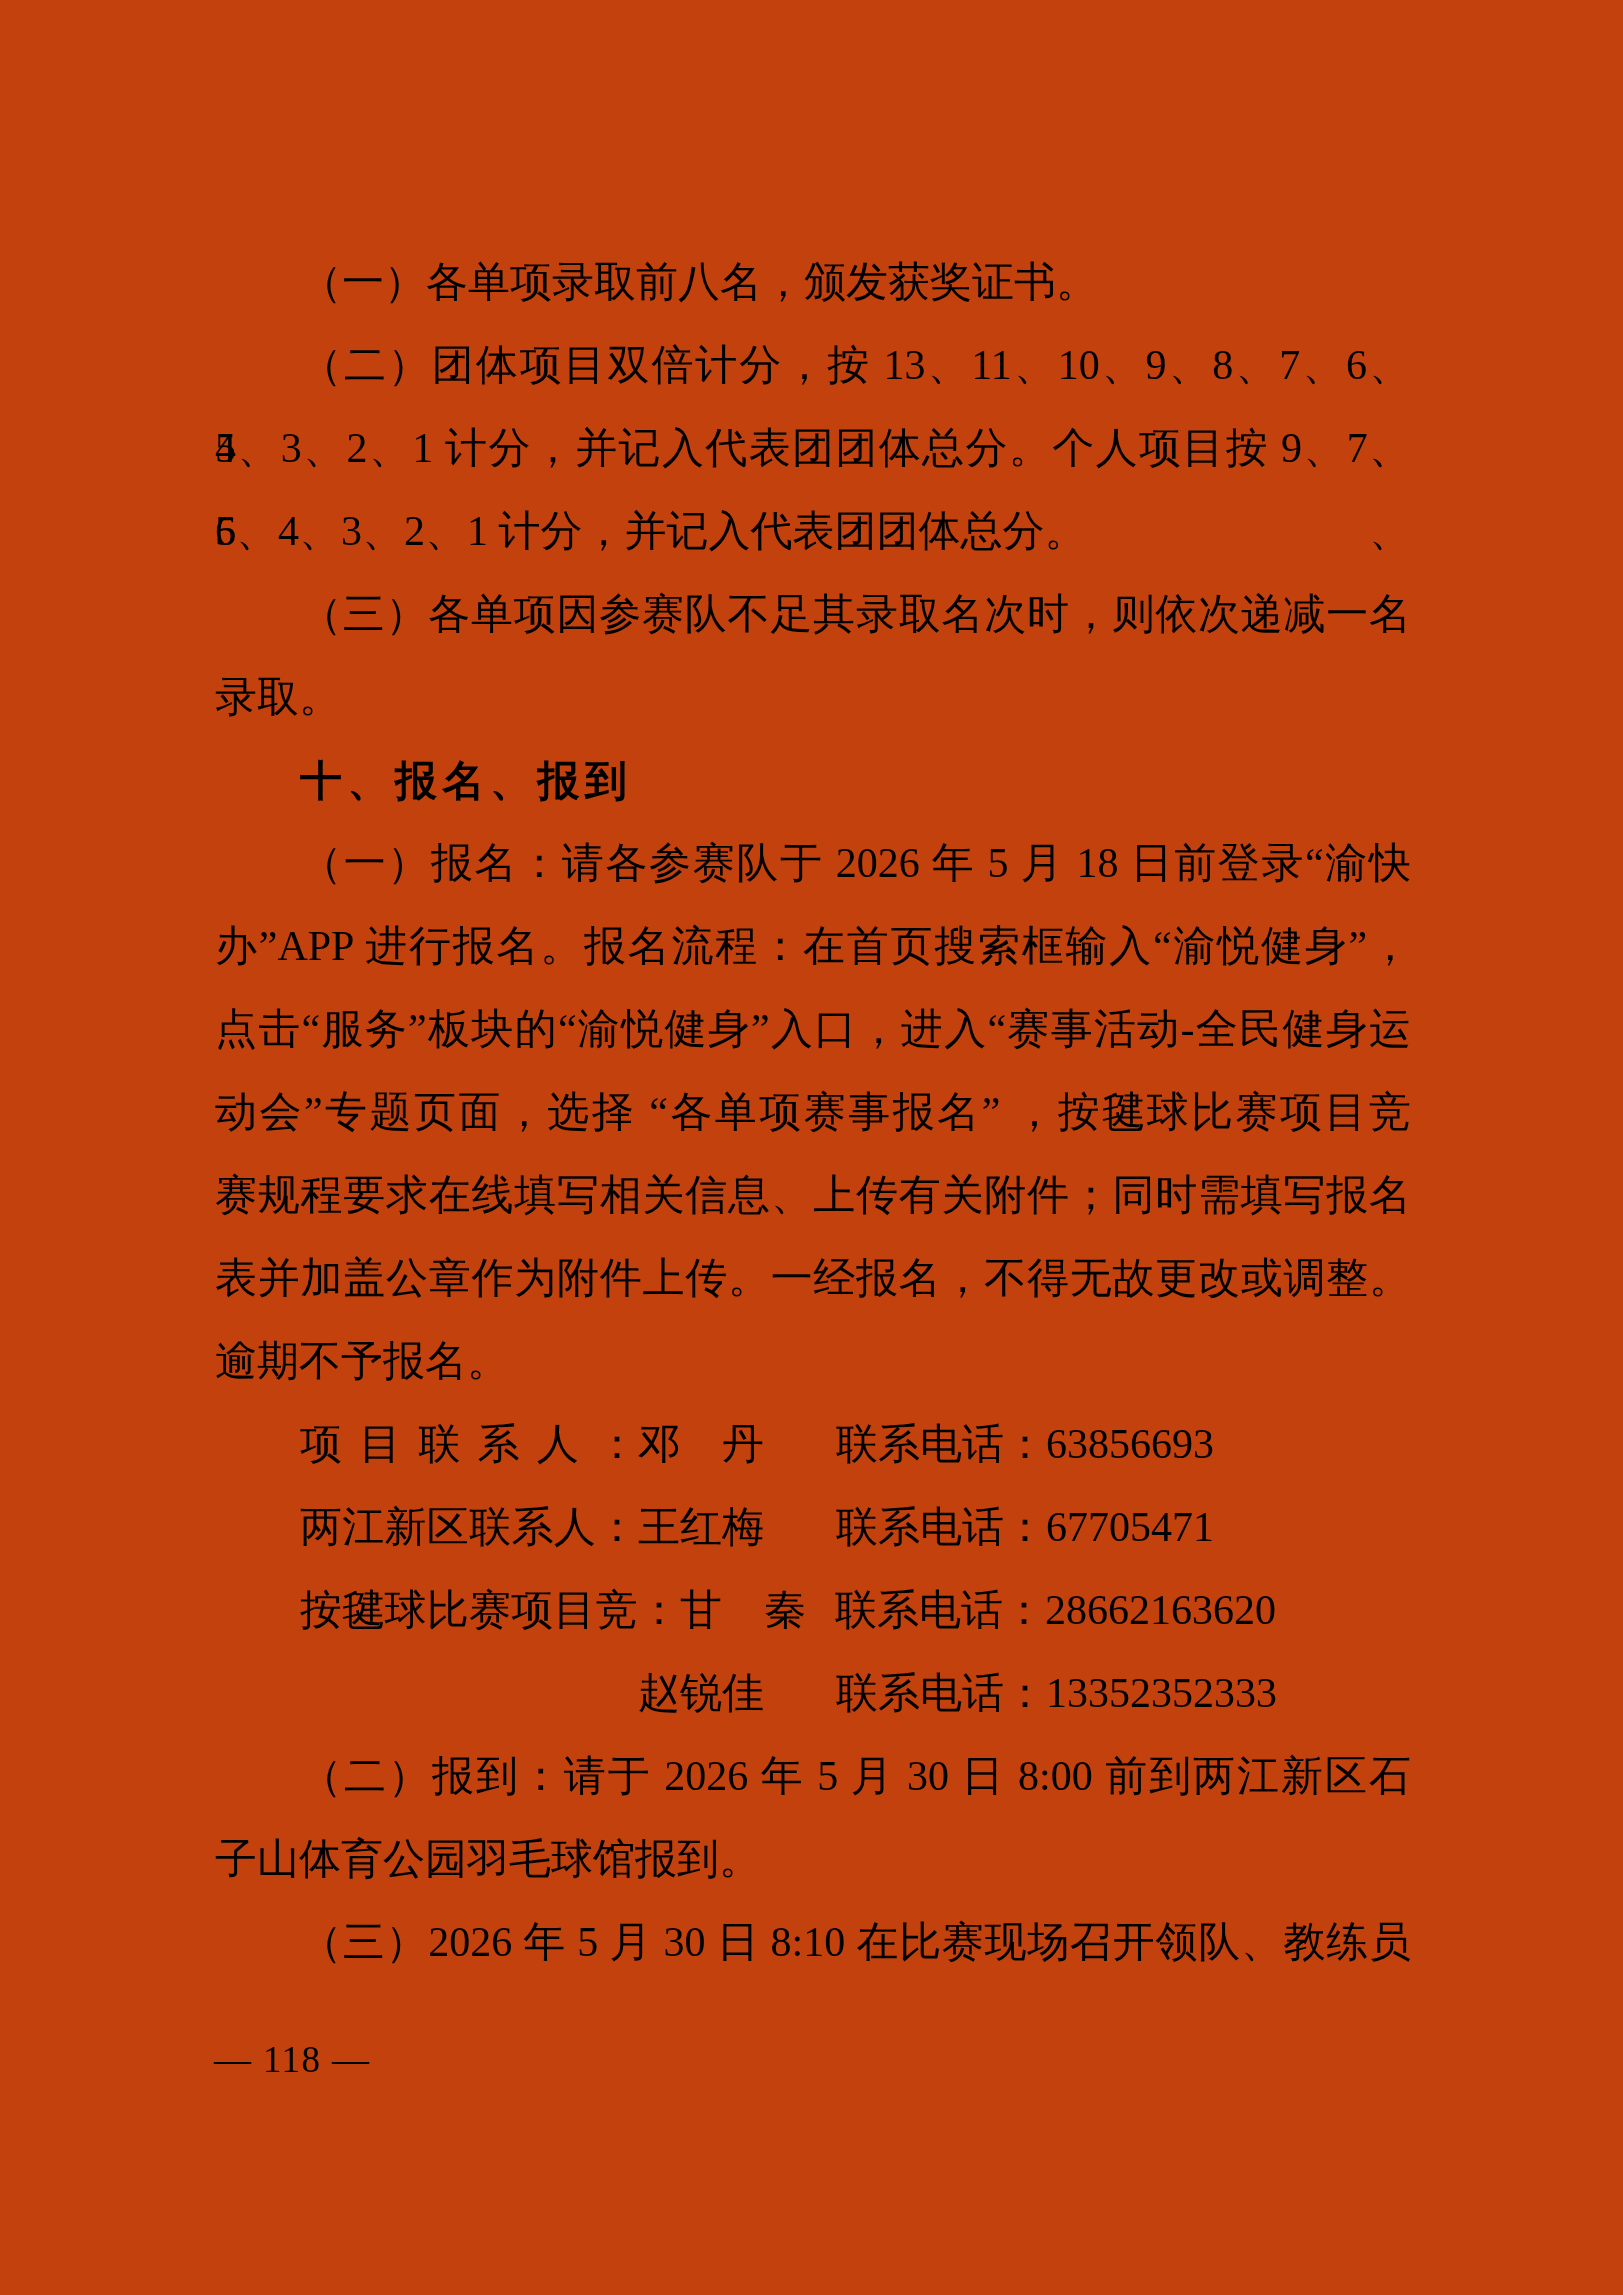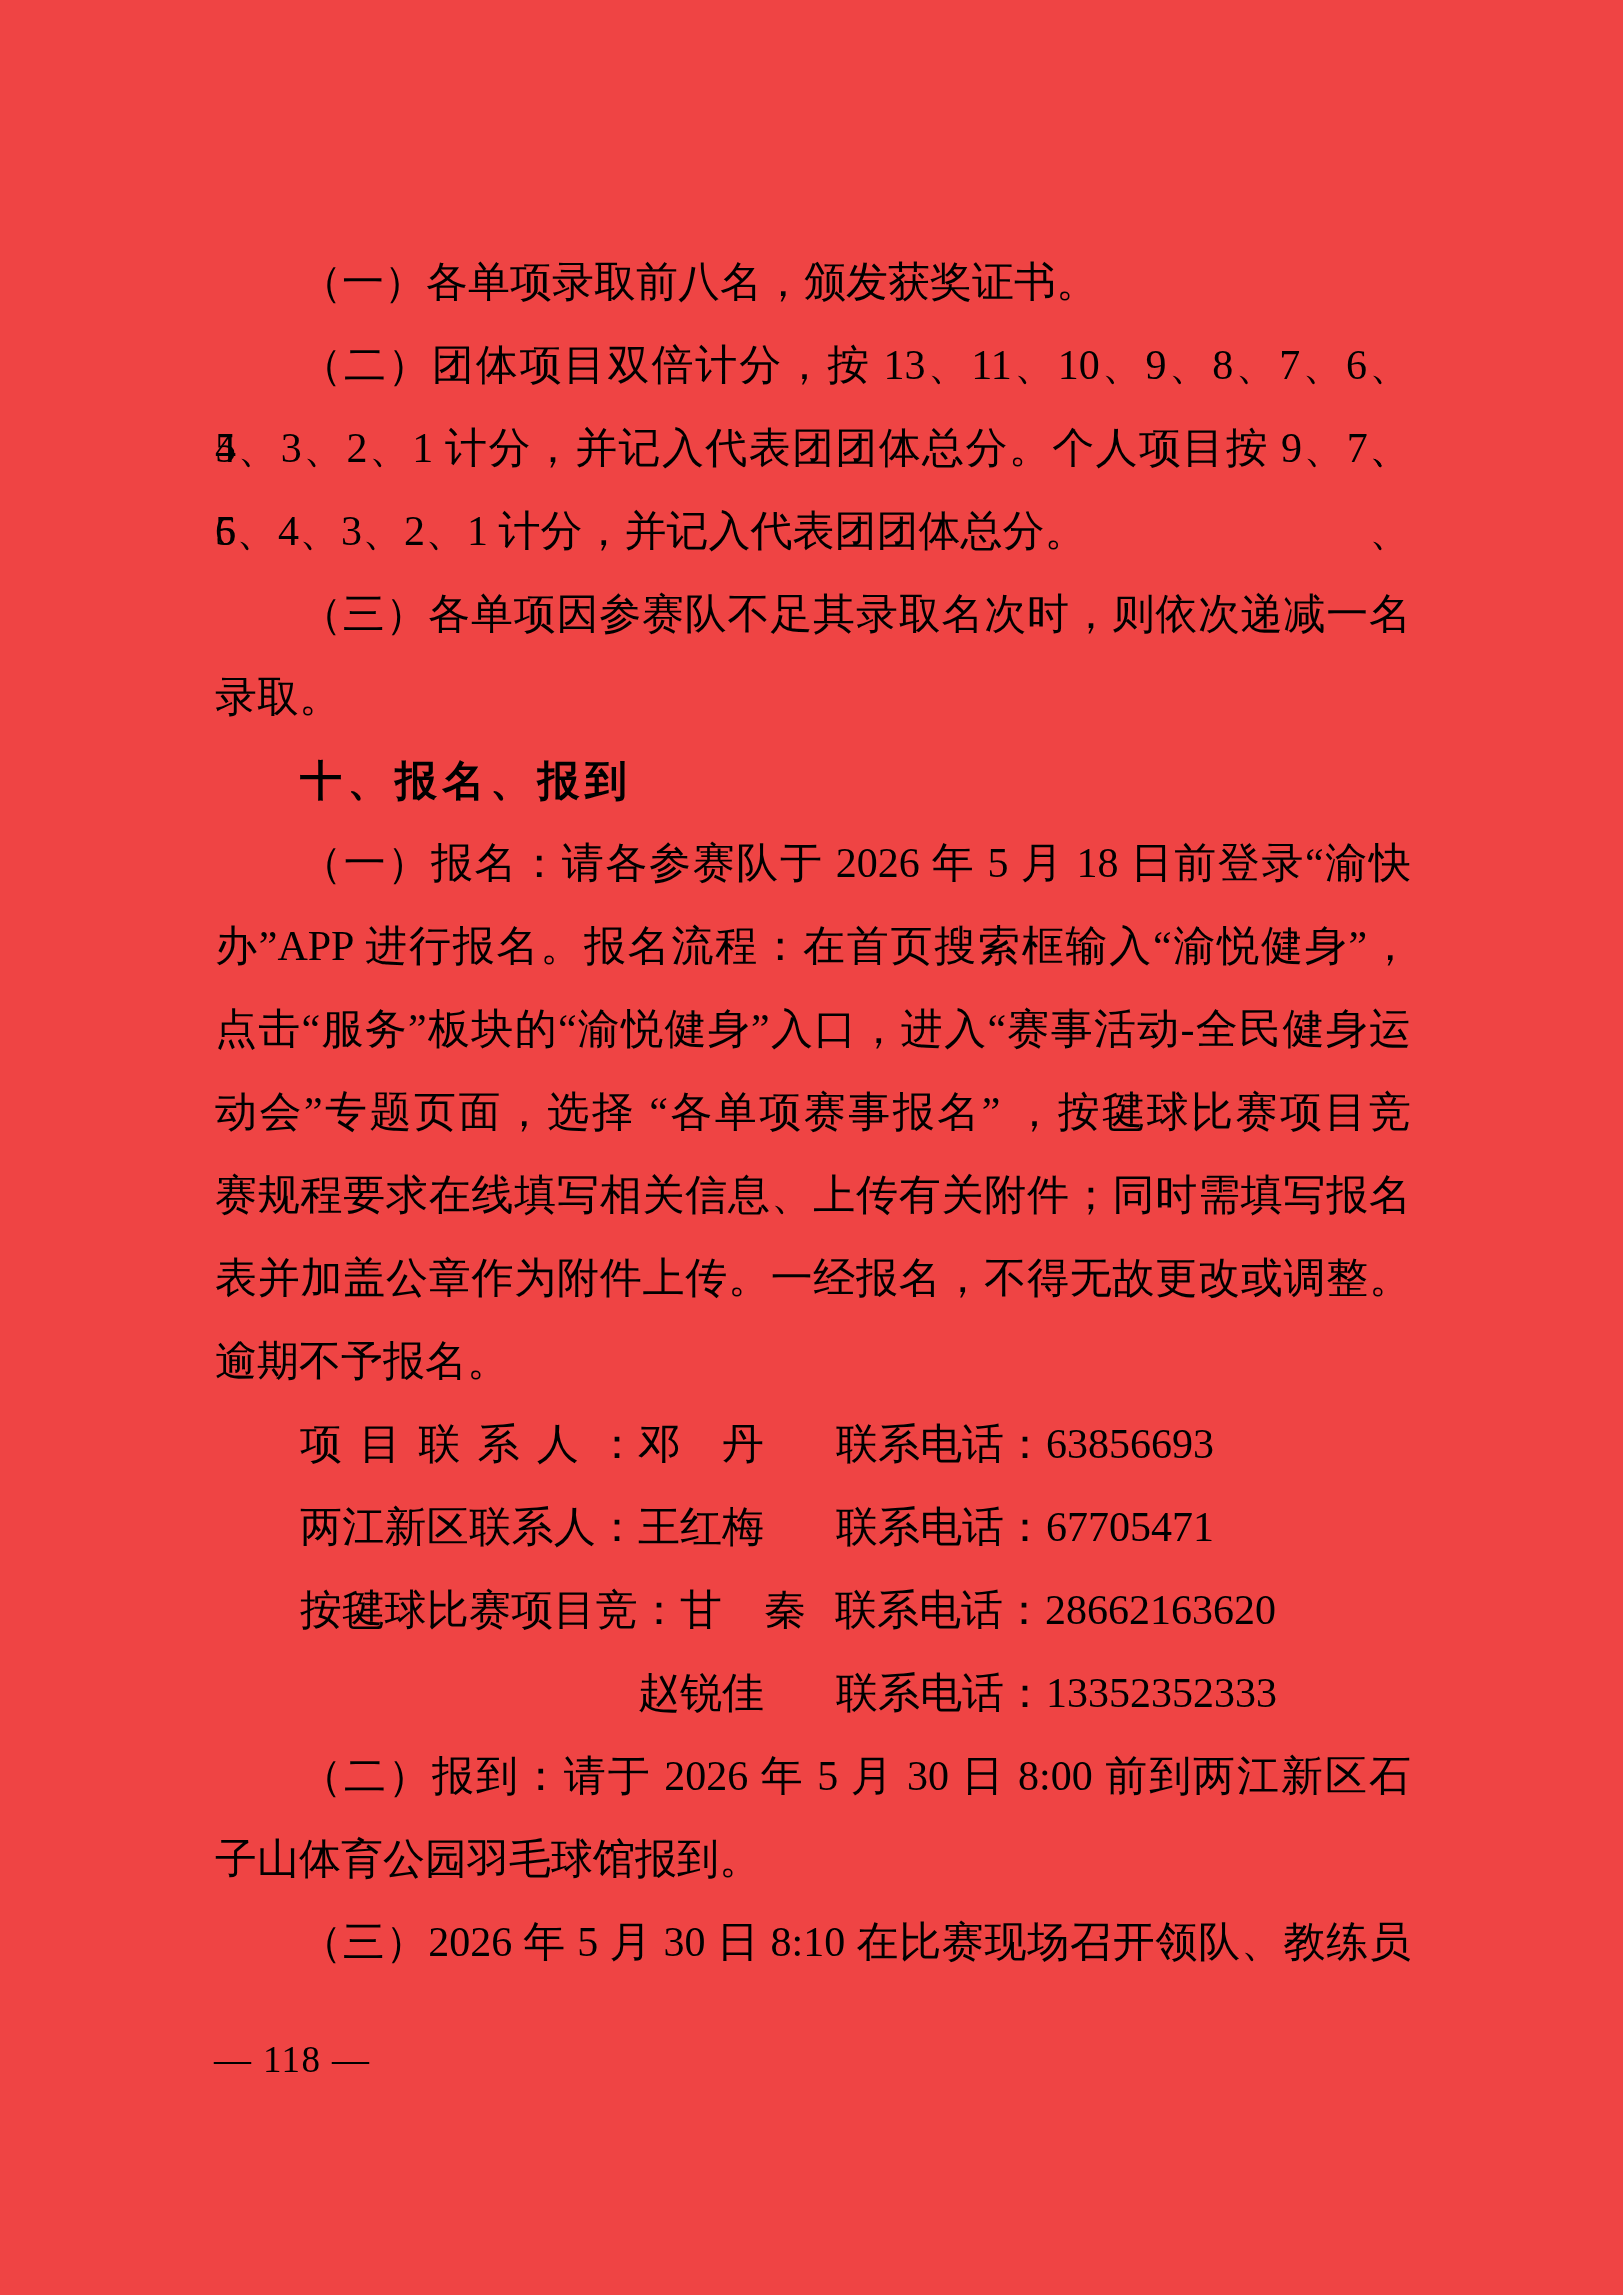"（一）各单项录取前八名，颁发获奖证书。" .page { background: #ef4444 -> #c2410c }
